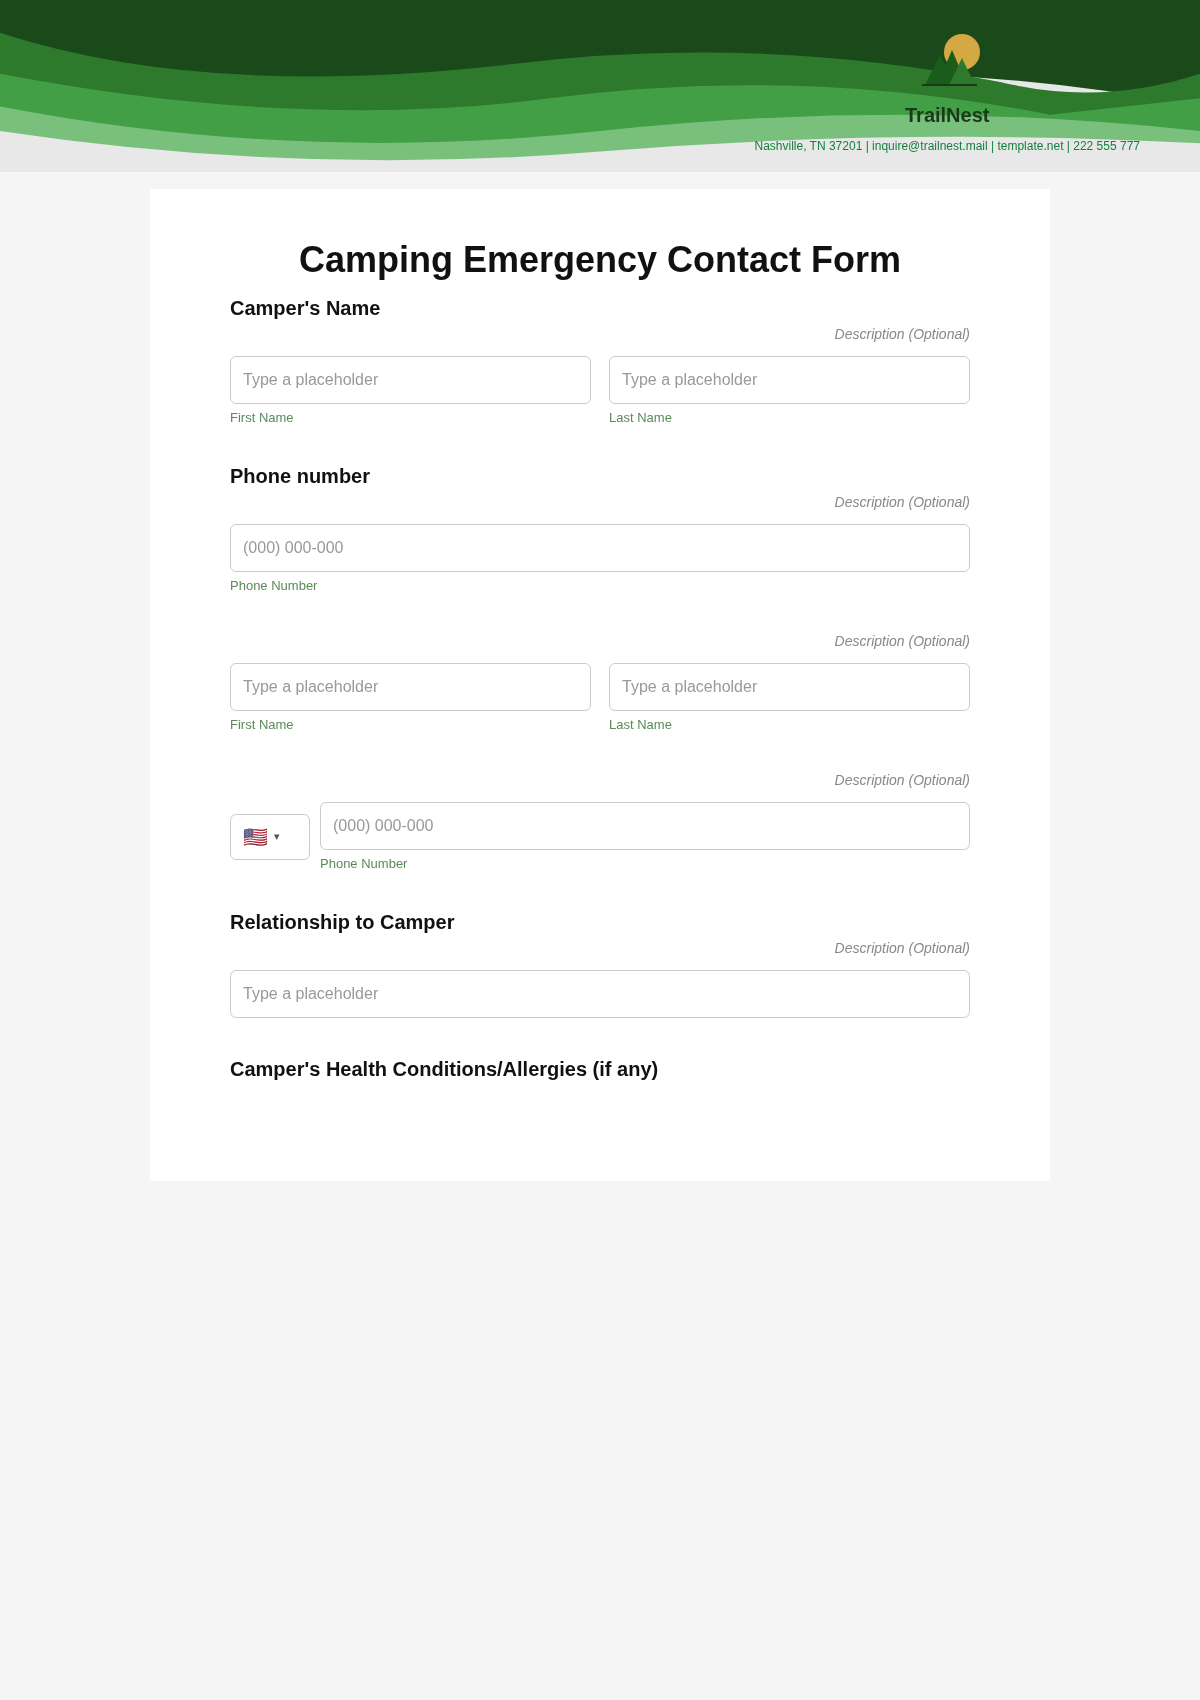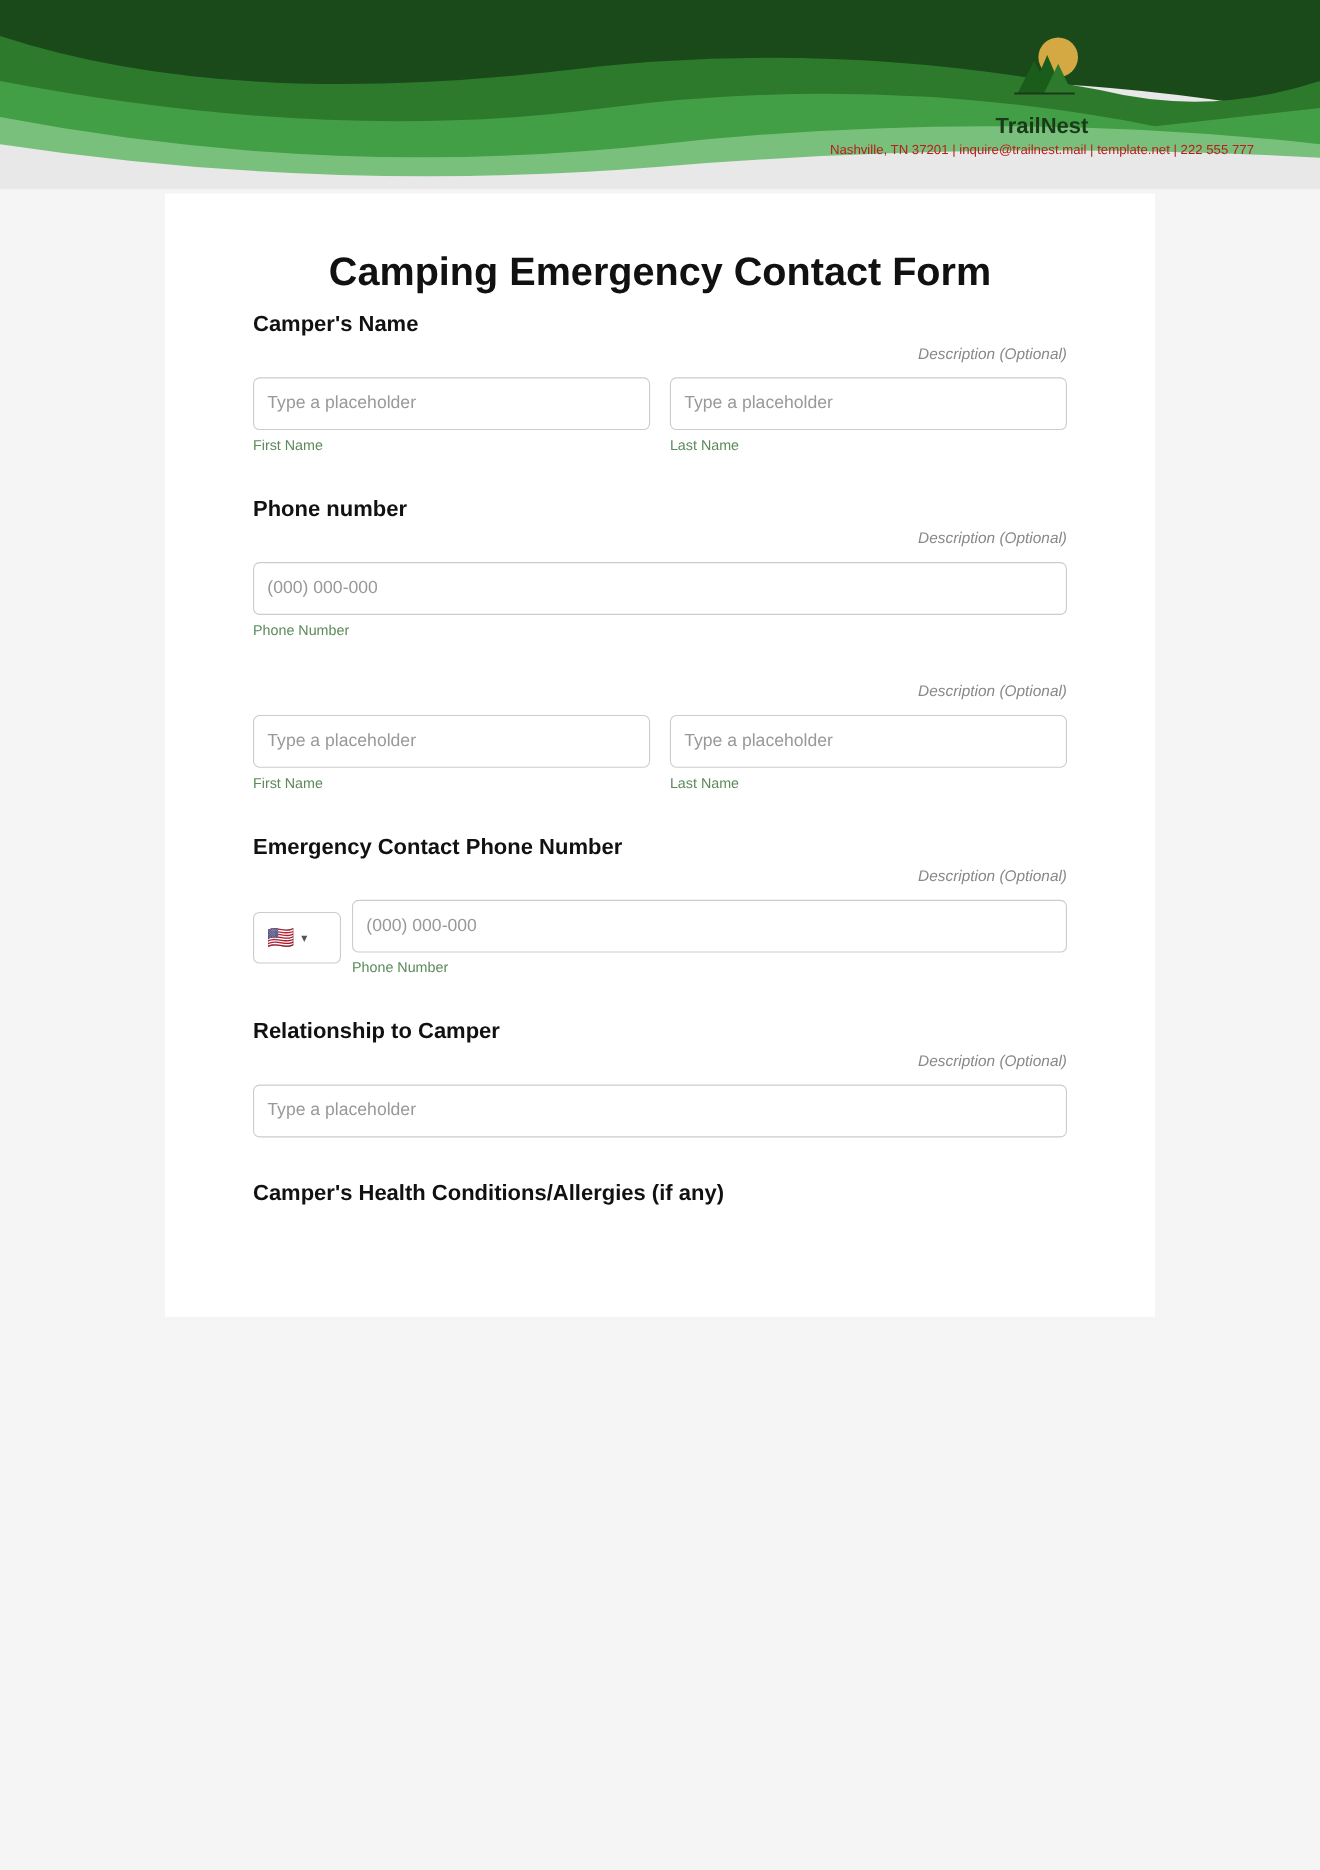"Nashville, TN 37201 |" .brand-contact { color: #b91c1c -> #15803d; margin-top: 2px -> 12px }
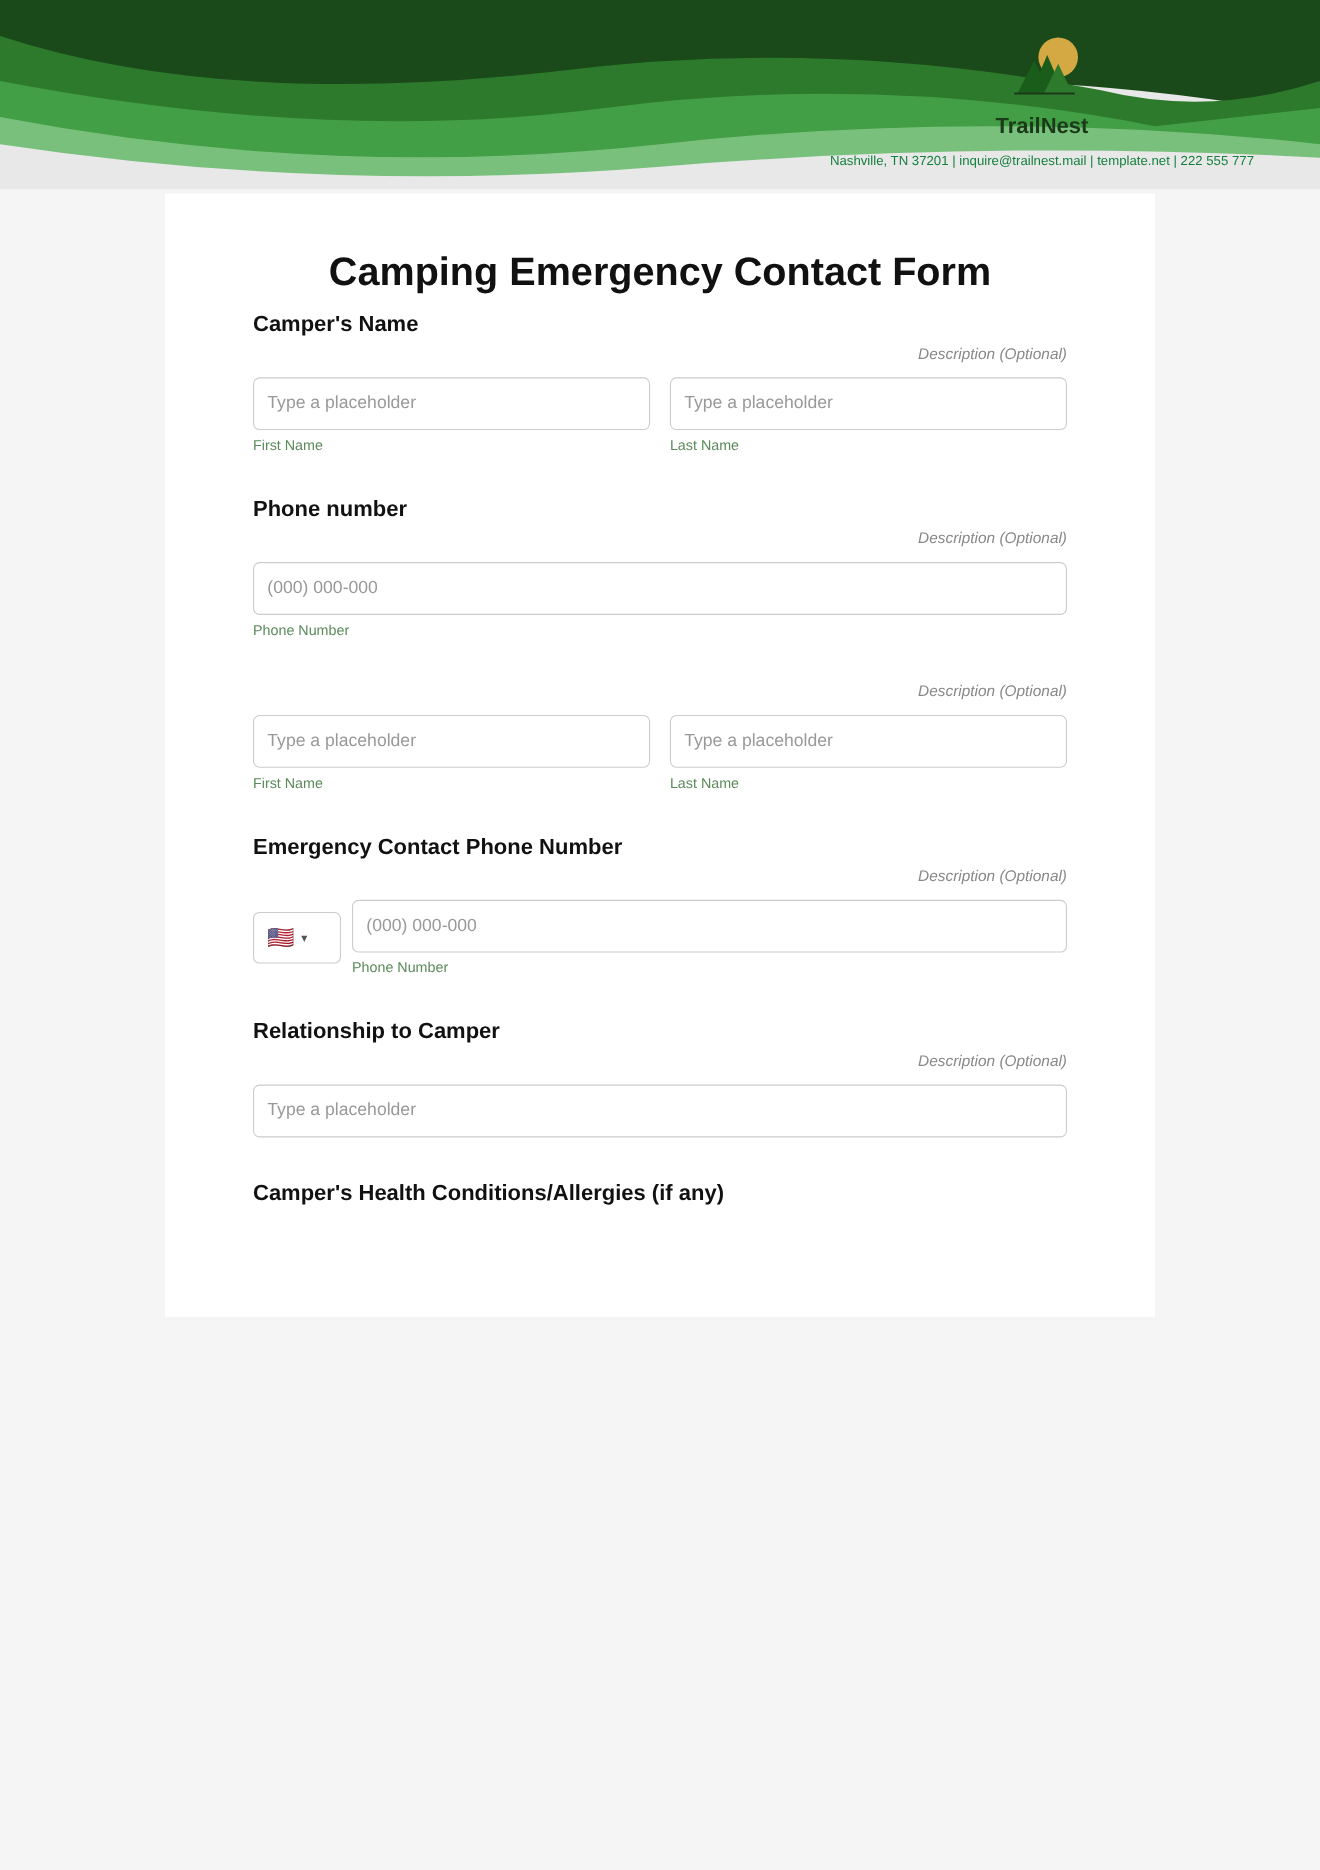"Camping Emergency Contact Form" .main-content { margin: 4px auto -> 17px auto }
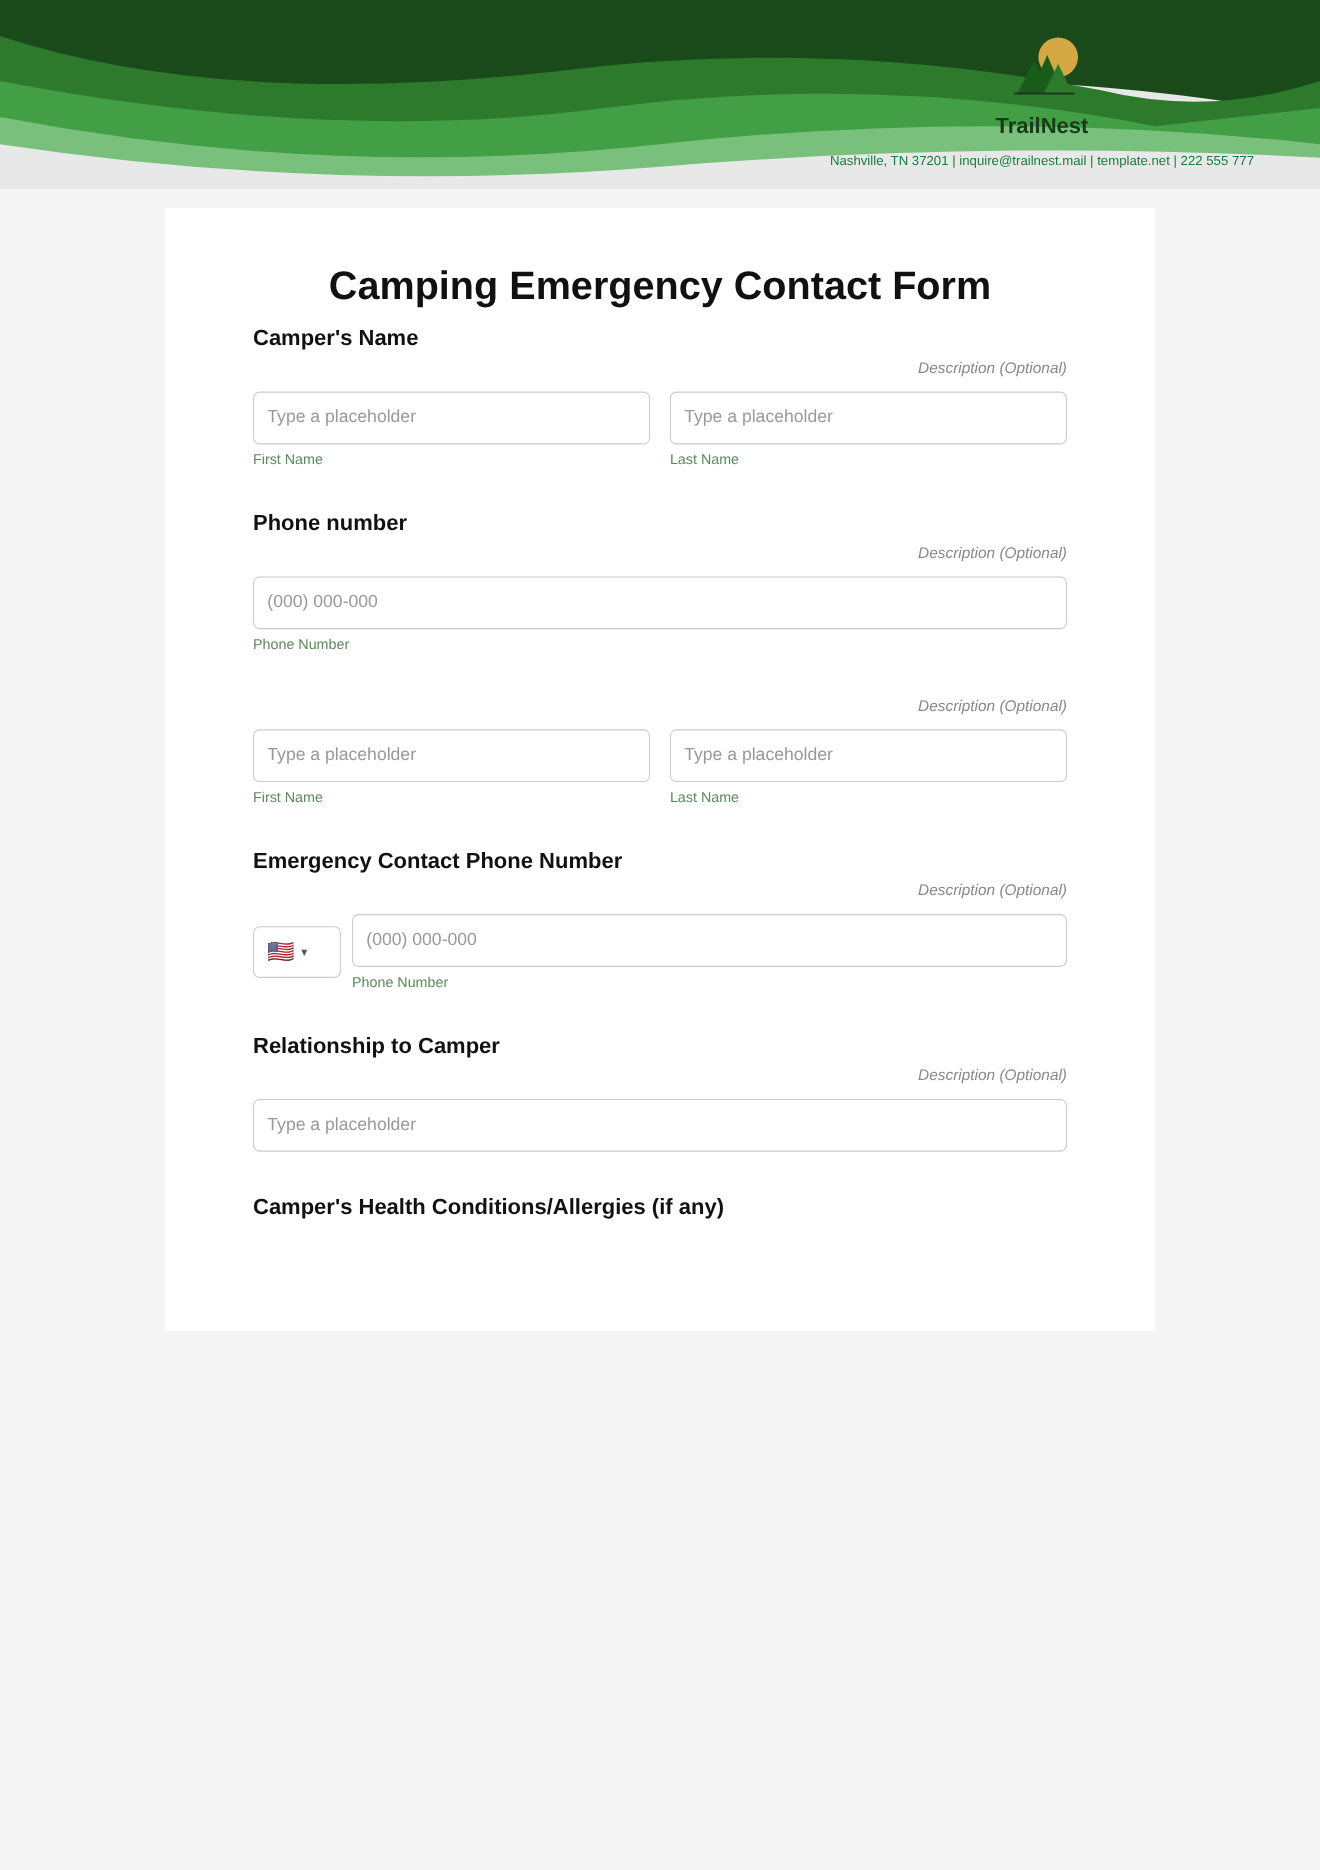"Emergency Contact Phone Number" div.section-label { html: <div>Emergency Contact Phone Number</div> -> none }
